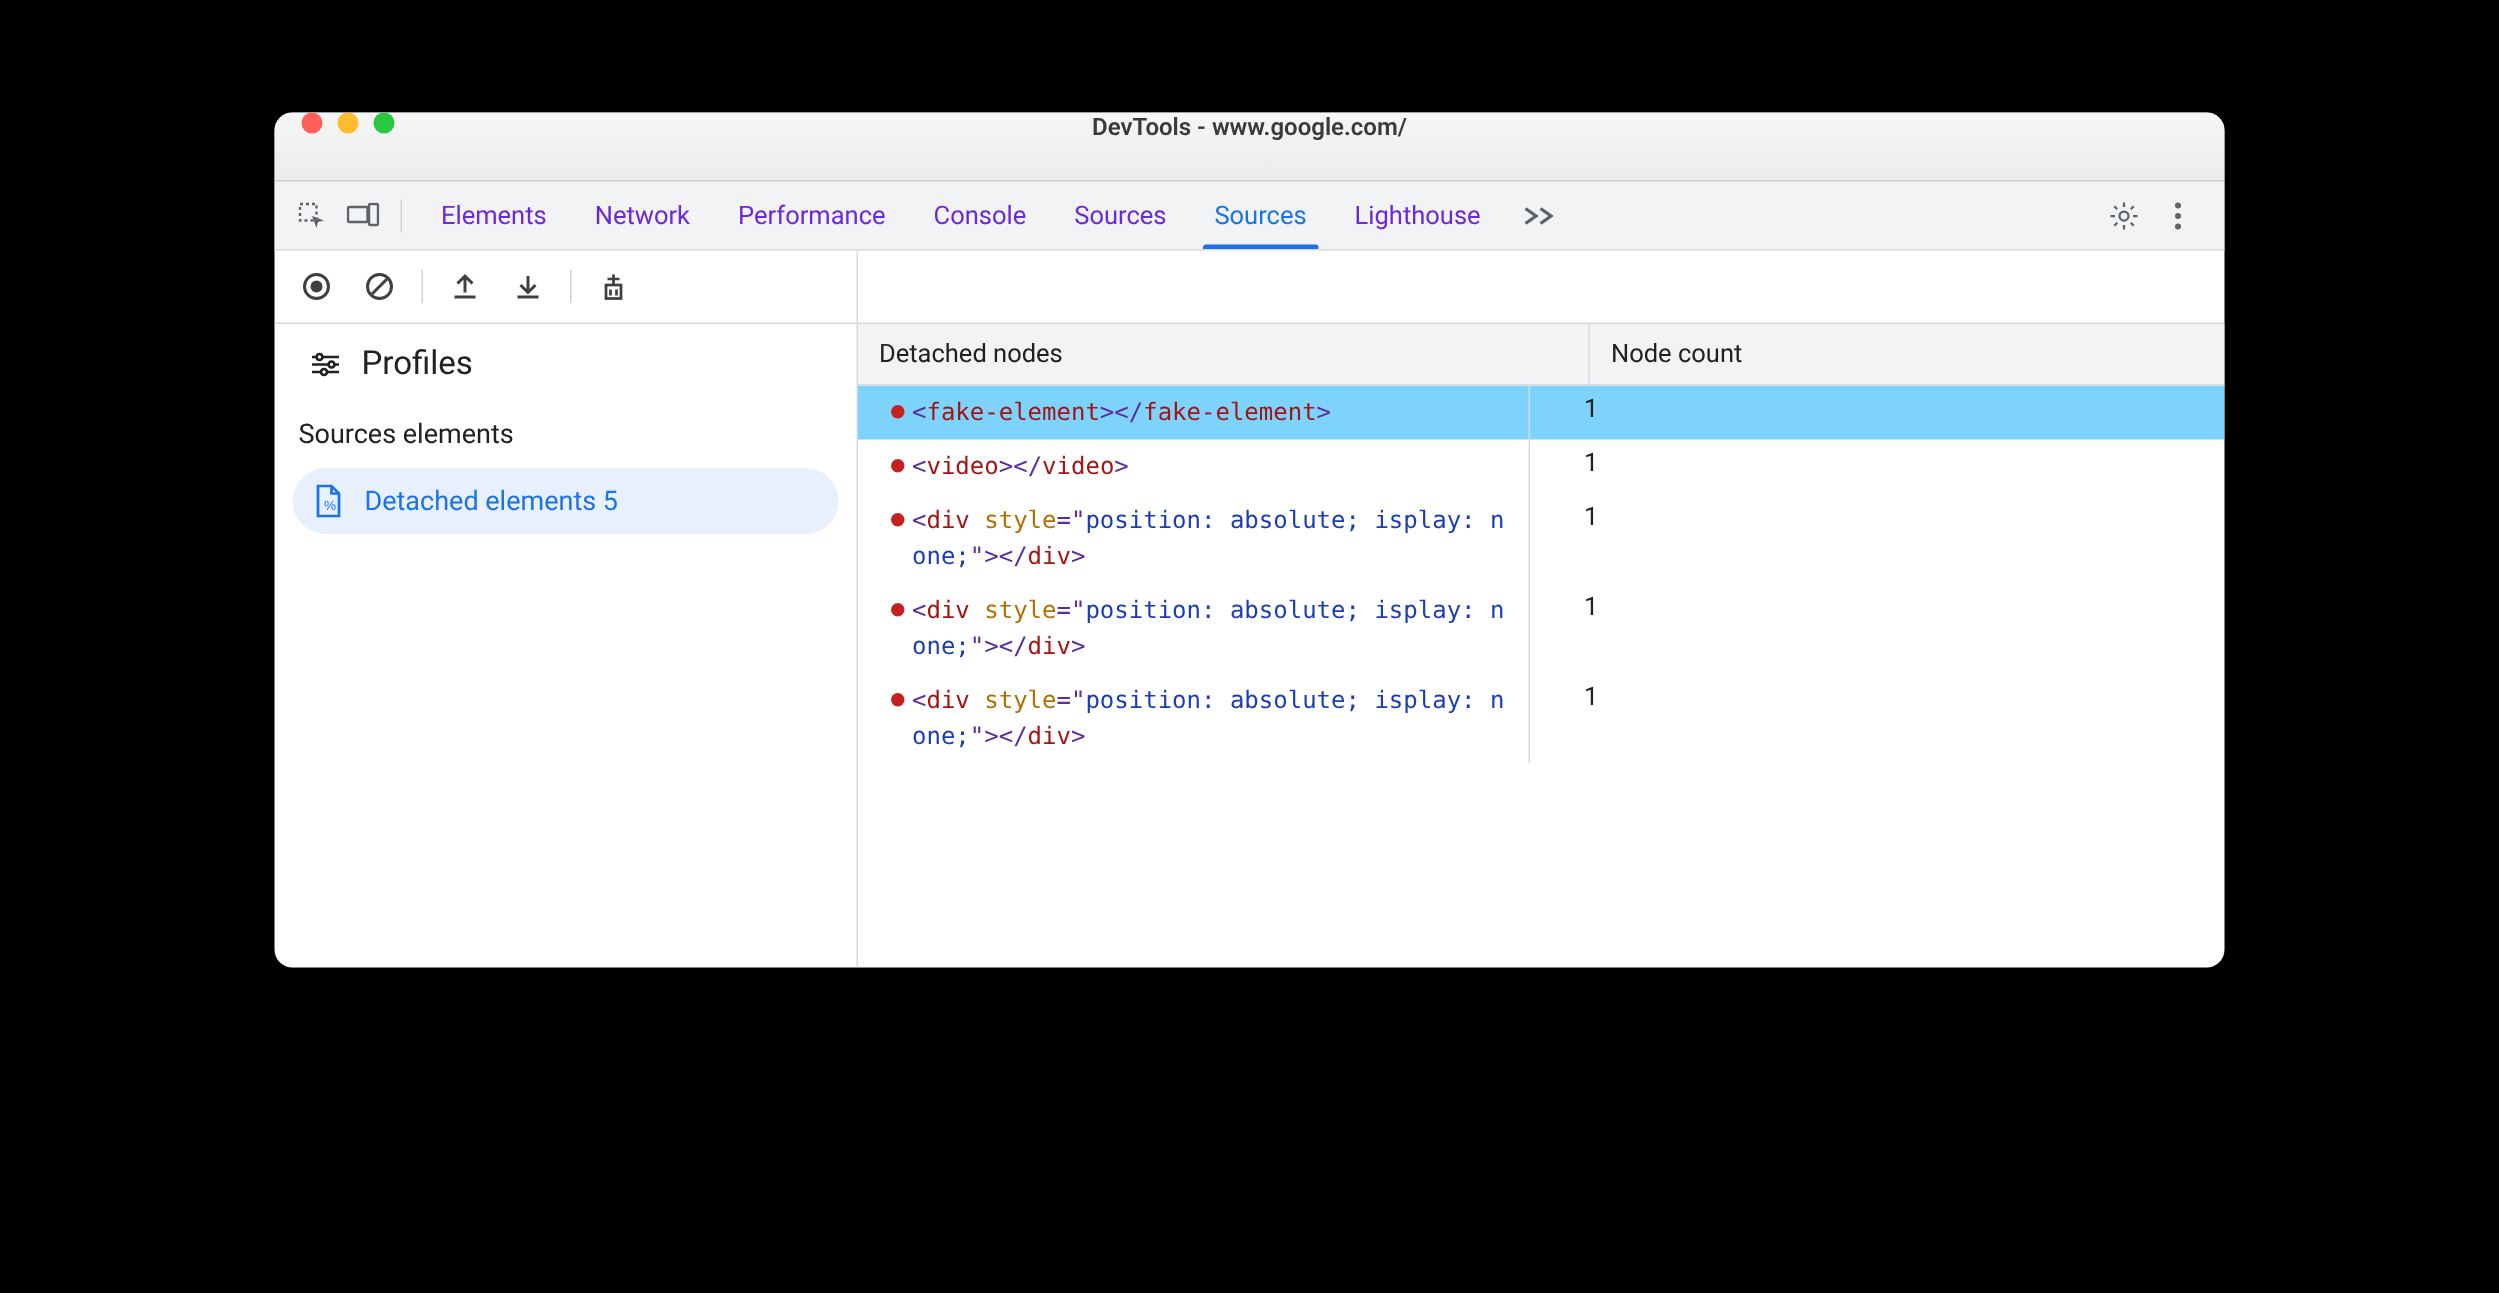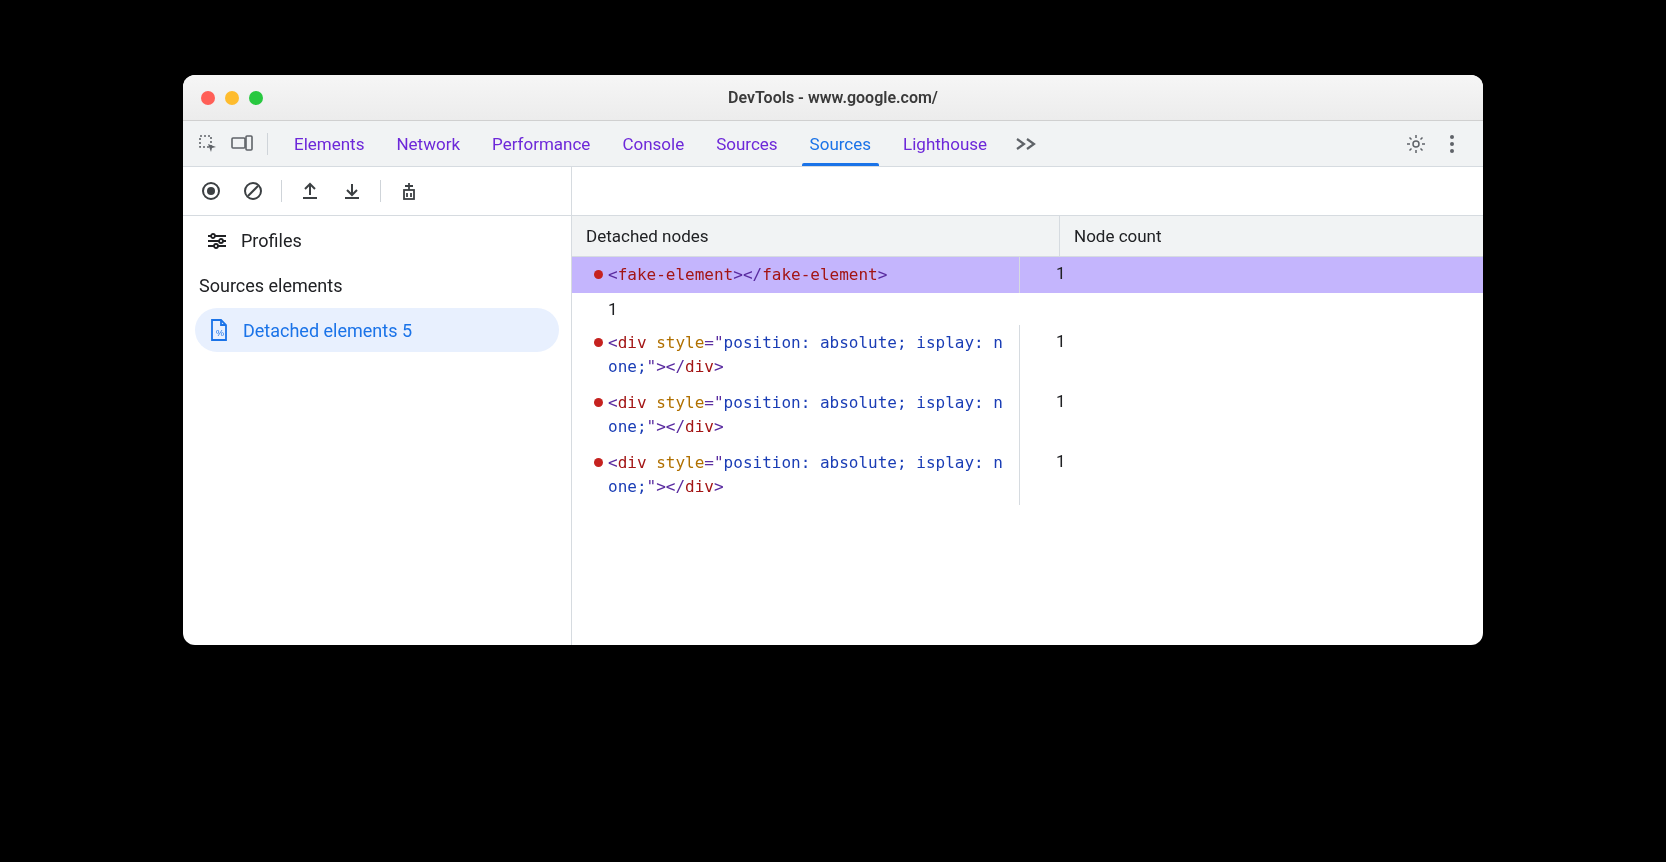"DevTools - www.google.com/" .titlebar { align-items: center -> none }
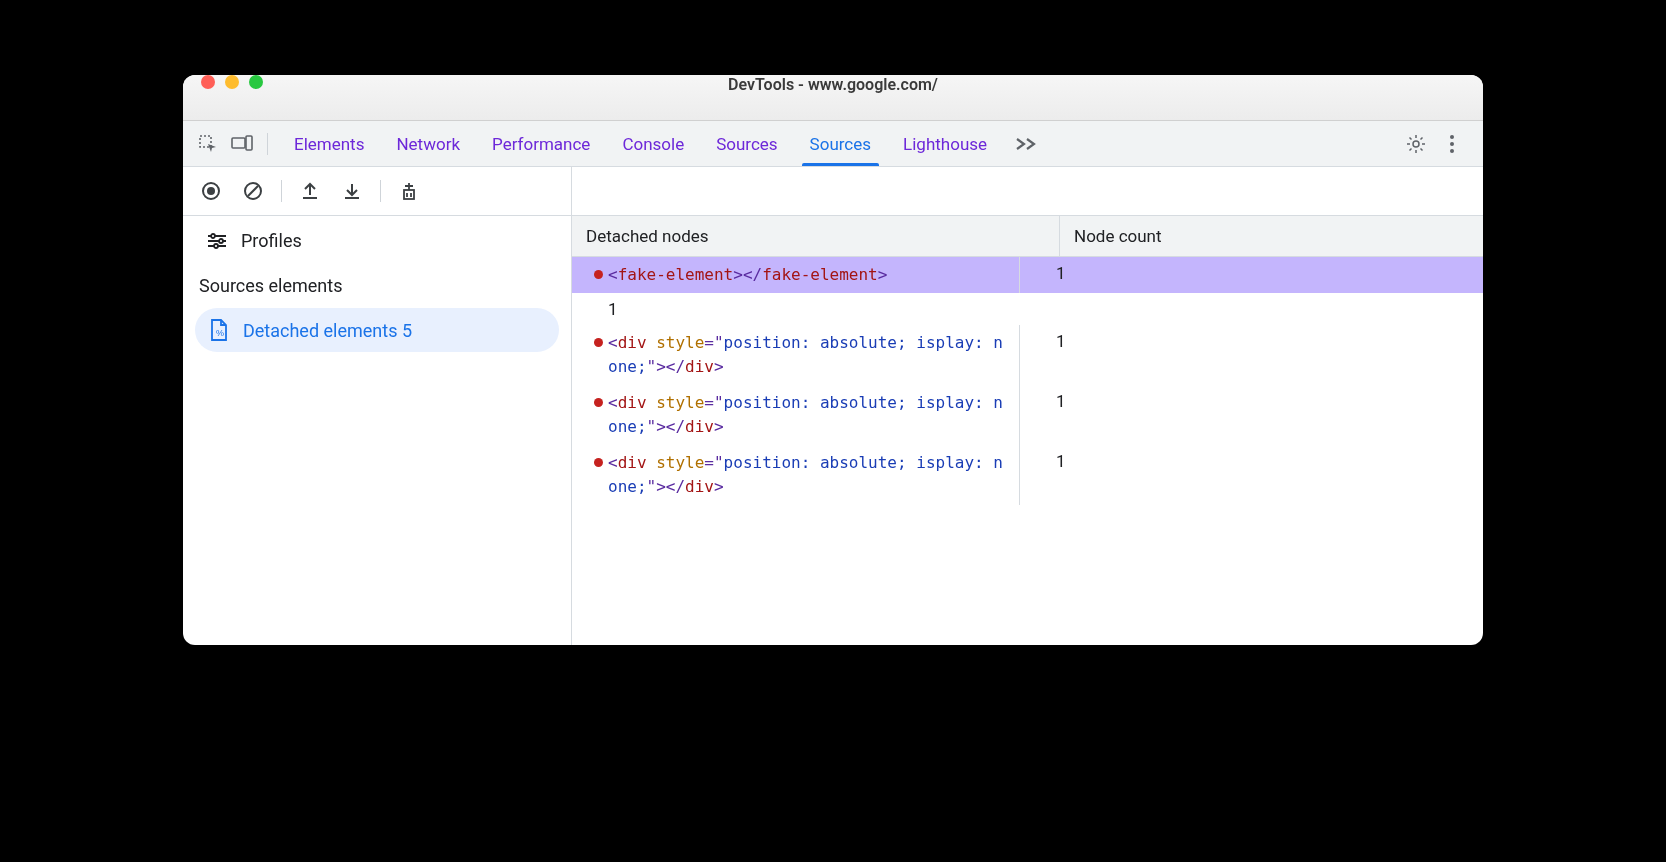"Profiles" .section-header { font-size: 18px -> 22px }
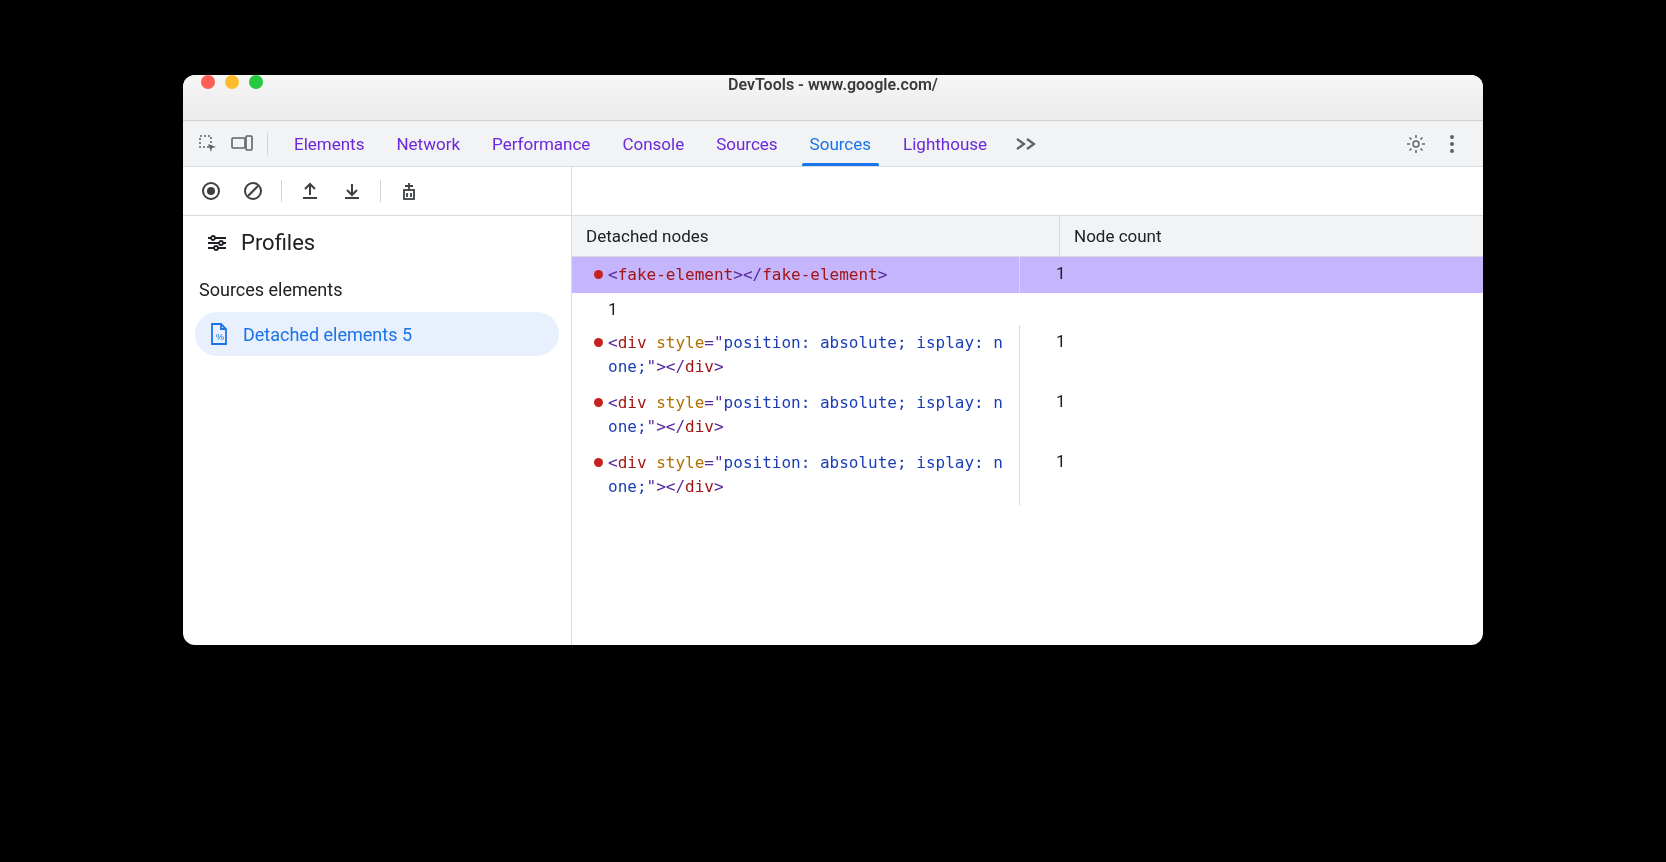"<fake-element></fake-element>" .row.sel { background: #c4b5fd -> #7dd3fc }
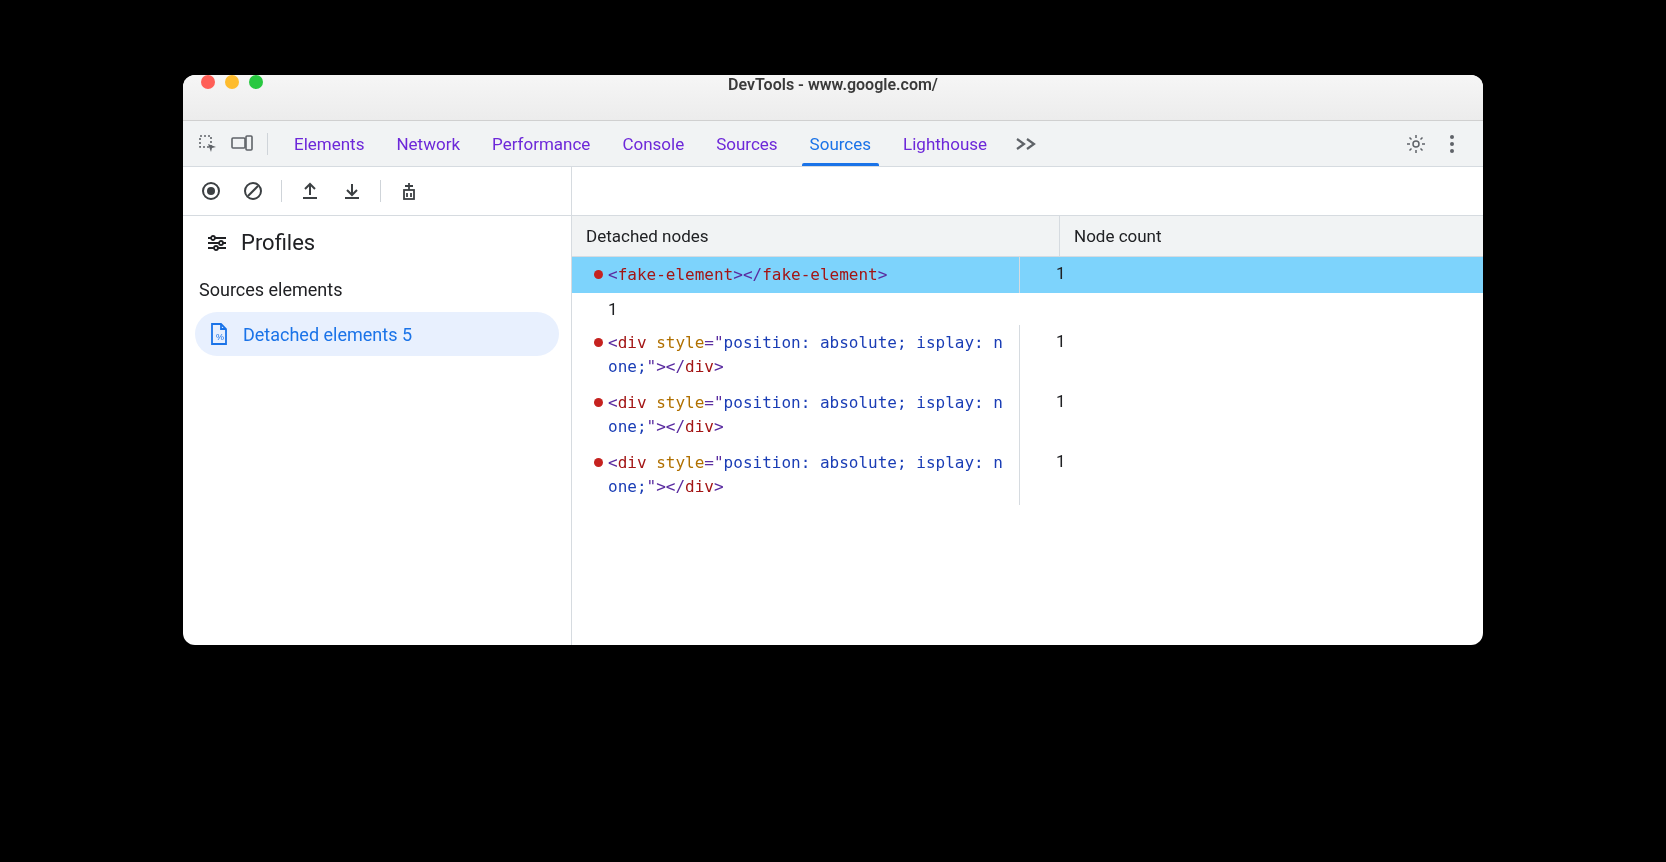"<video></video>" div.cell-nodes { html: none -> <div><span></span><span>&lt;</span><span>video</span><span>&gt;</span><span>&lt;/</span><span>video</span><span>&gt;</span></div> }
